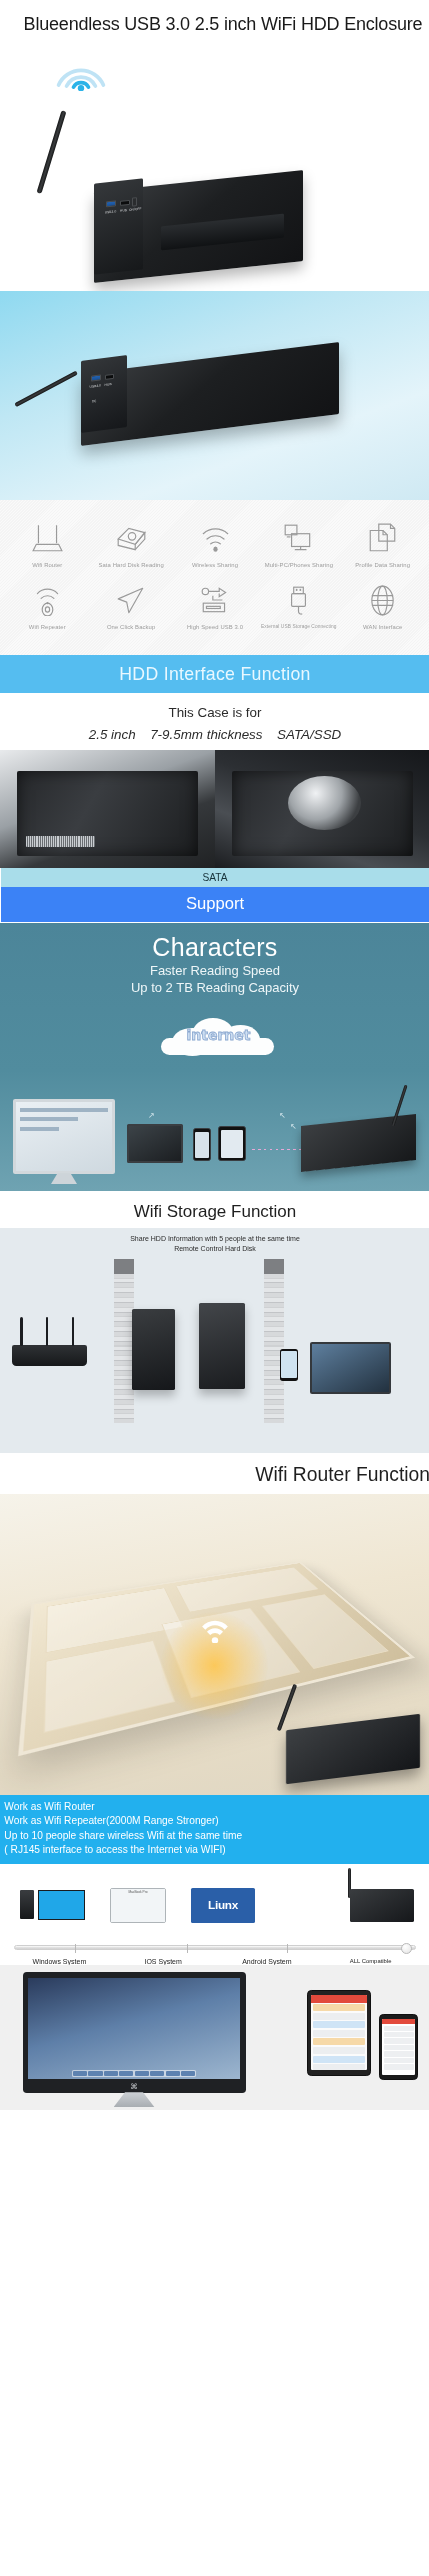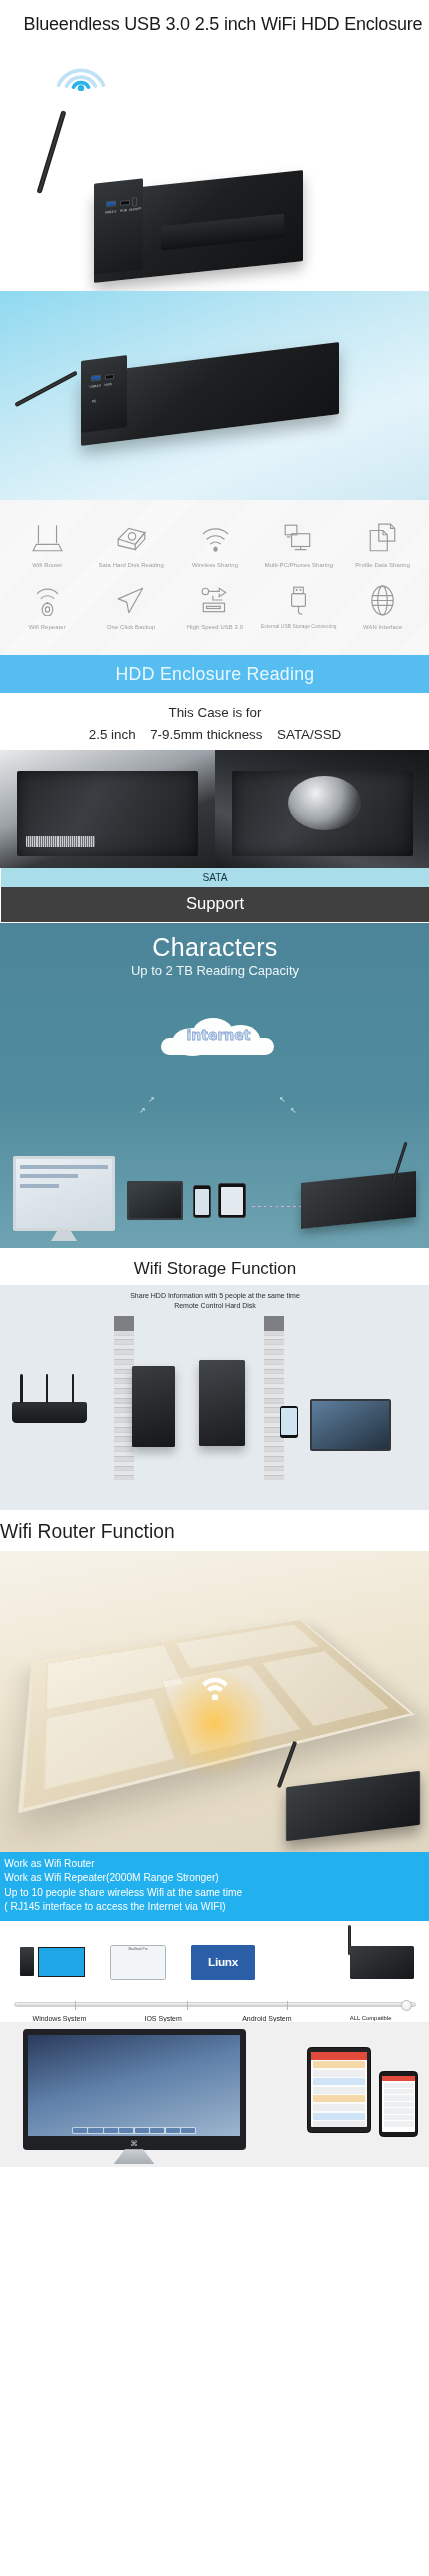"HDD Enclosure Reading" span { text: Enclosure Reading -> Interface Function }
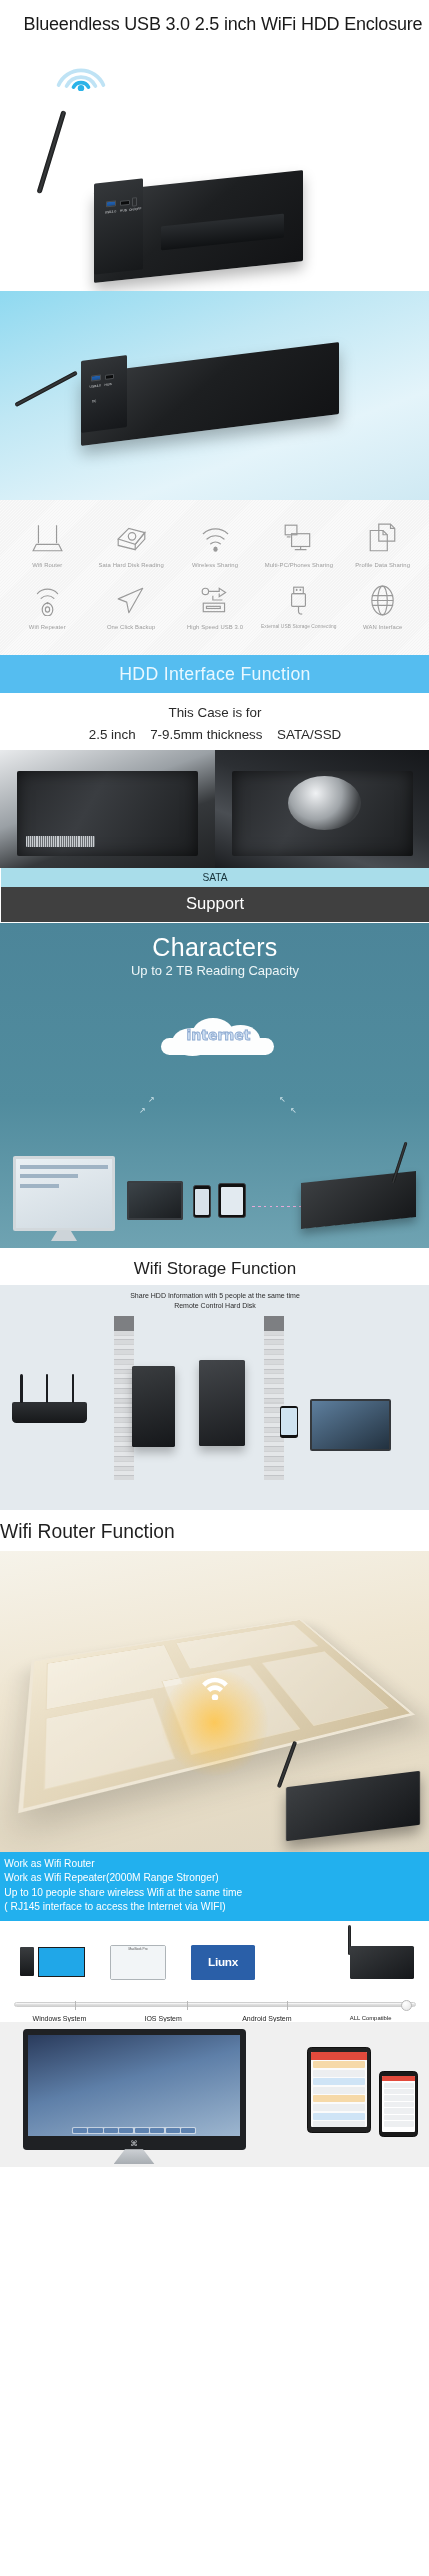"2.5 inch 7-9.5mm thickness SATA/SSD" .case-for .l2 { font-style: none -> italic }
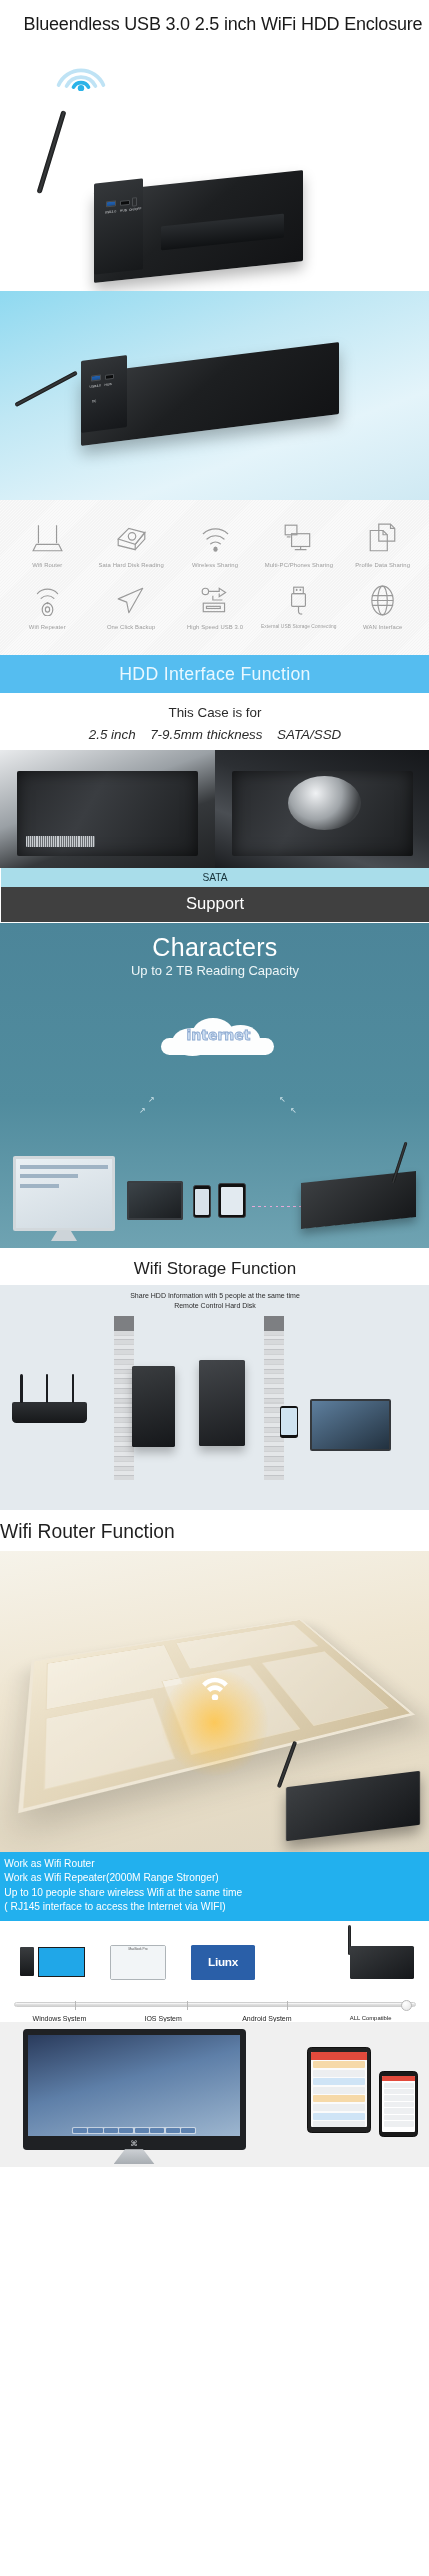"Support" .st-body { background: #404040 -> #3b82f6 }
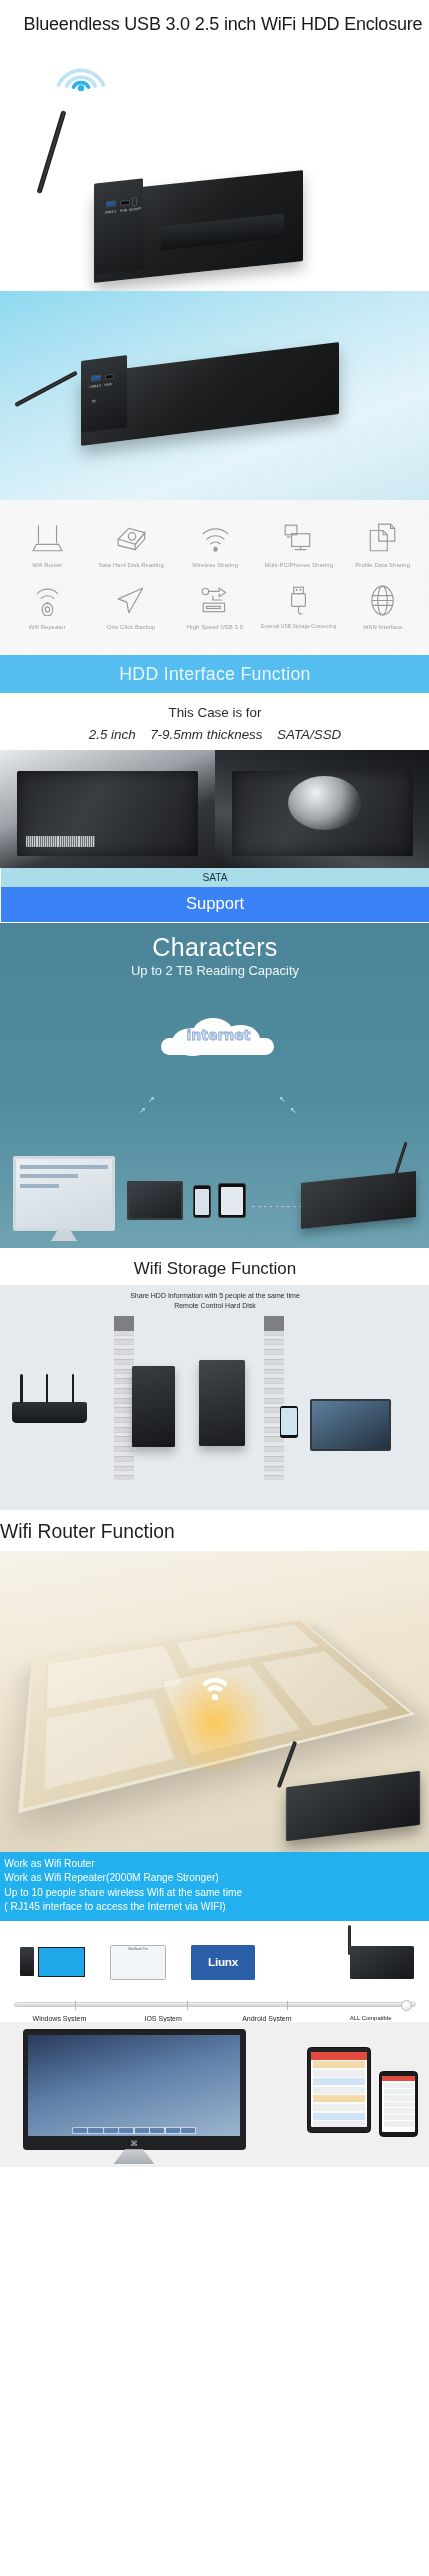"Characters" .characters { height: 325px -> 268px }
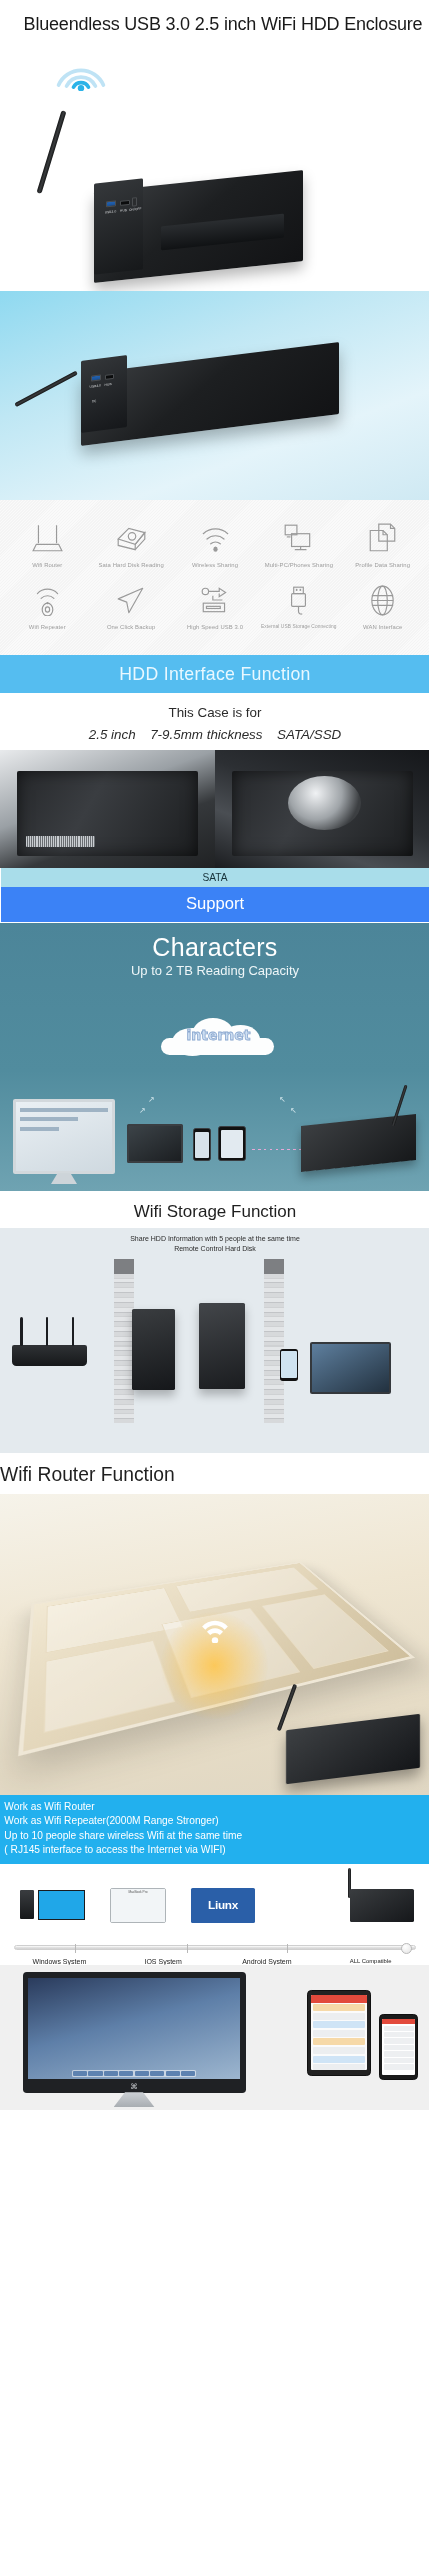"Faster Reading Speed" div.sub { html: none -> <div>Faster Reading Speed</div> }
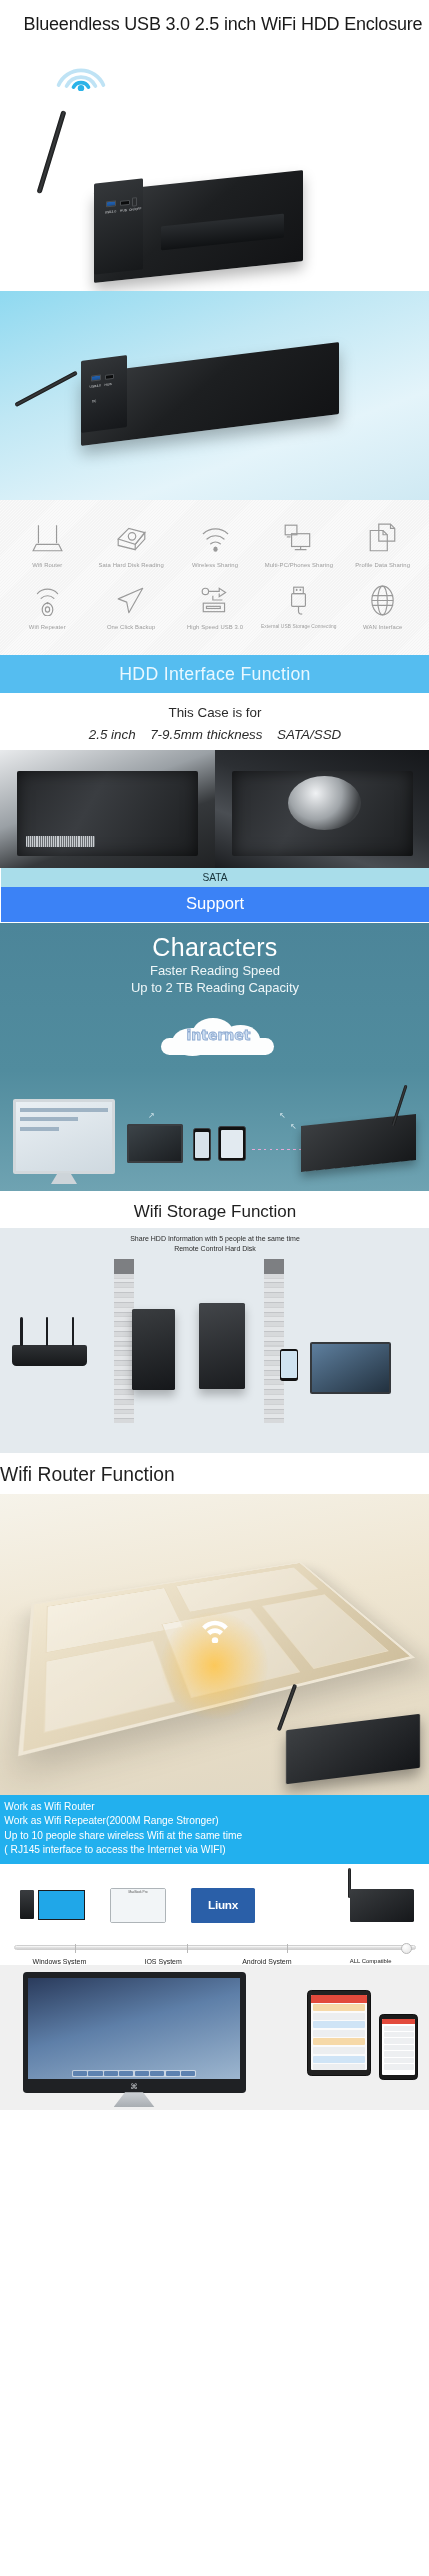"Wifi Router Function" .wrf-head { text-align: left -> right }
